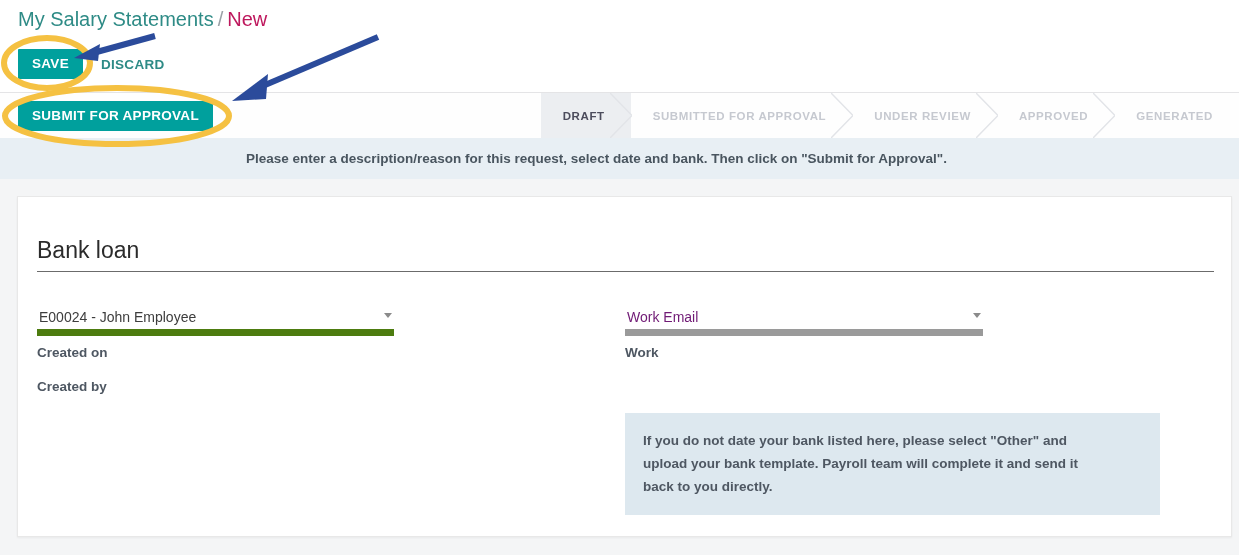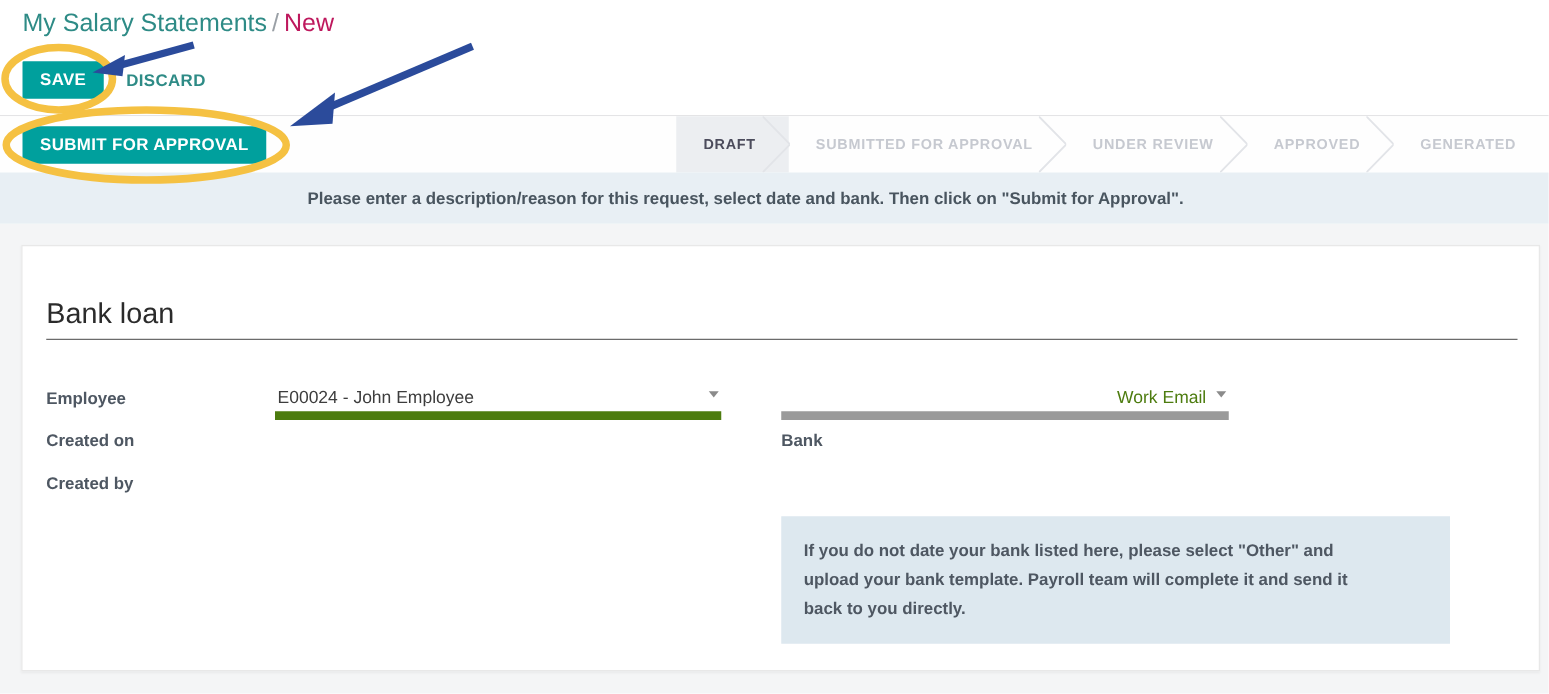"Employee" div.field-label { html: <div>Employee</div> -> none }
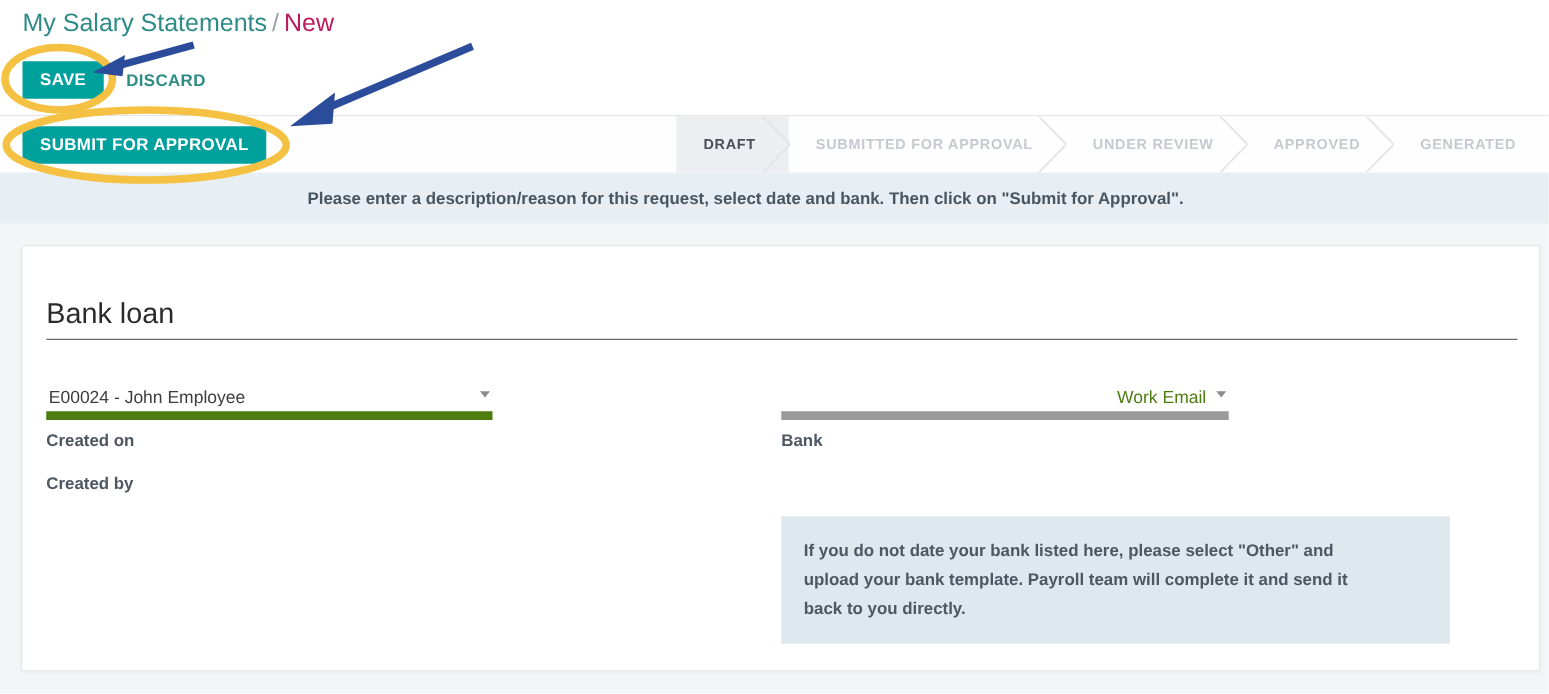"Work Email" .field-input.muted { color: #4d7c0f -> #701a75; text-align: right -> none }
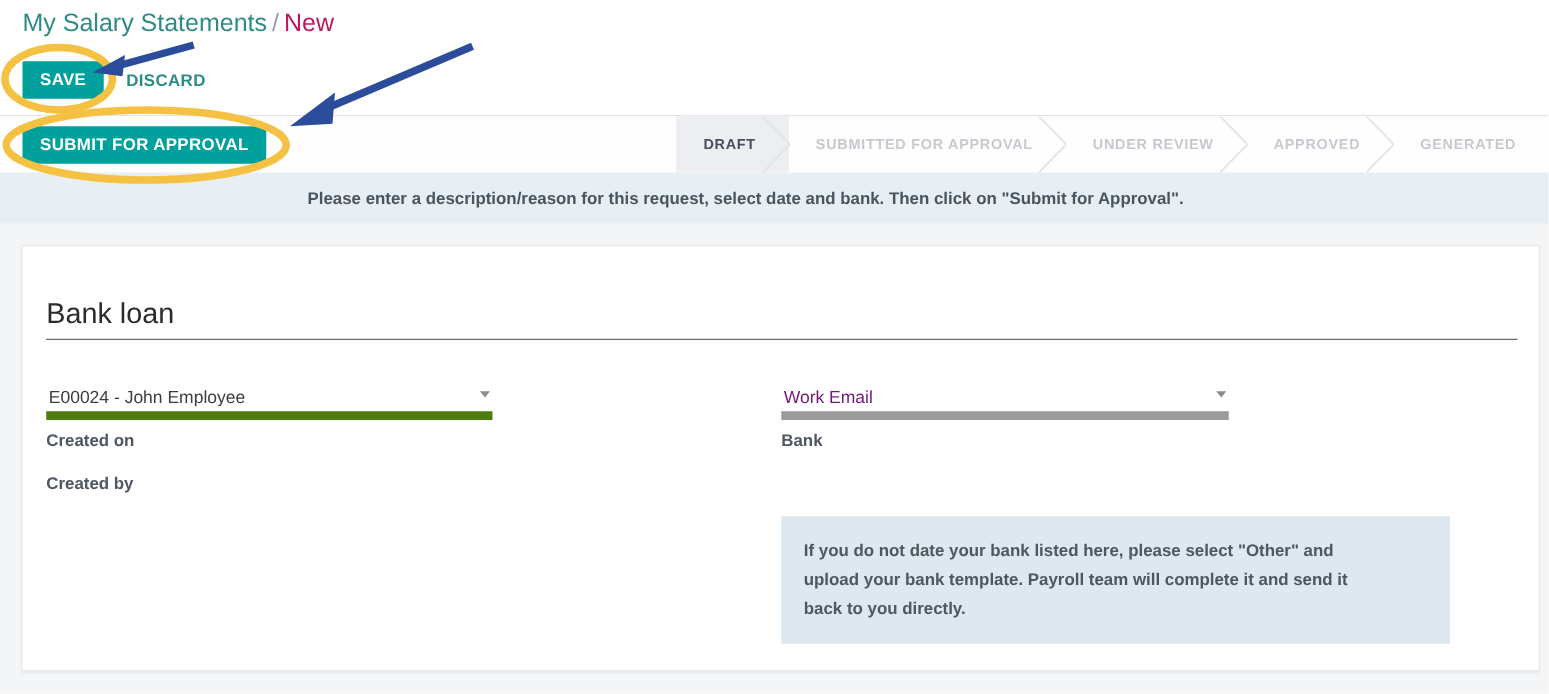"Bank" div.field-label { text: Bank -> Work }
